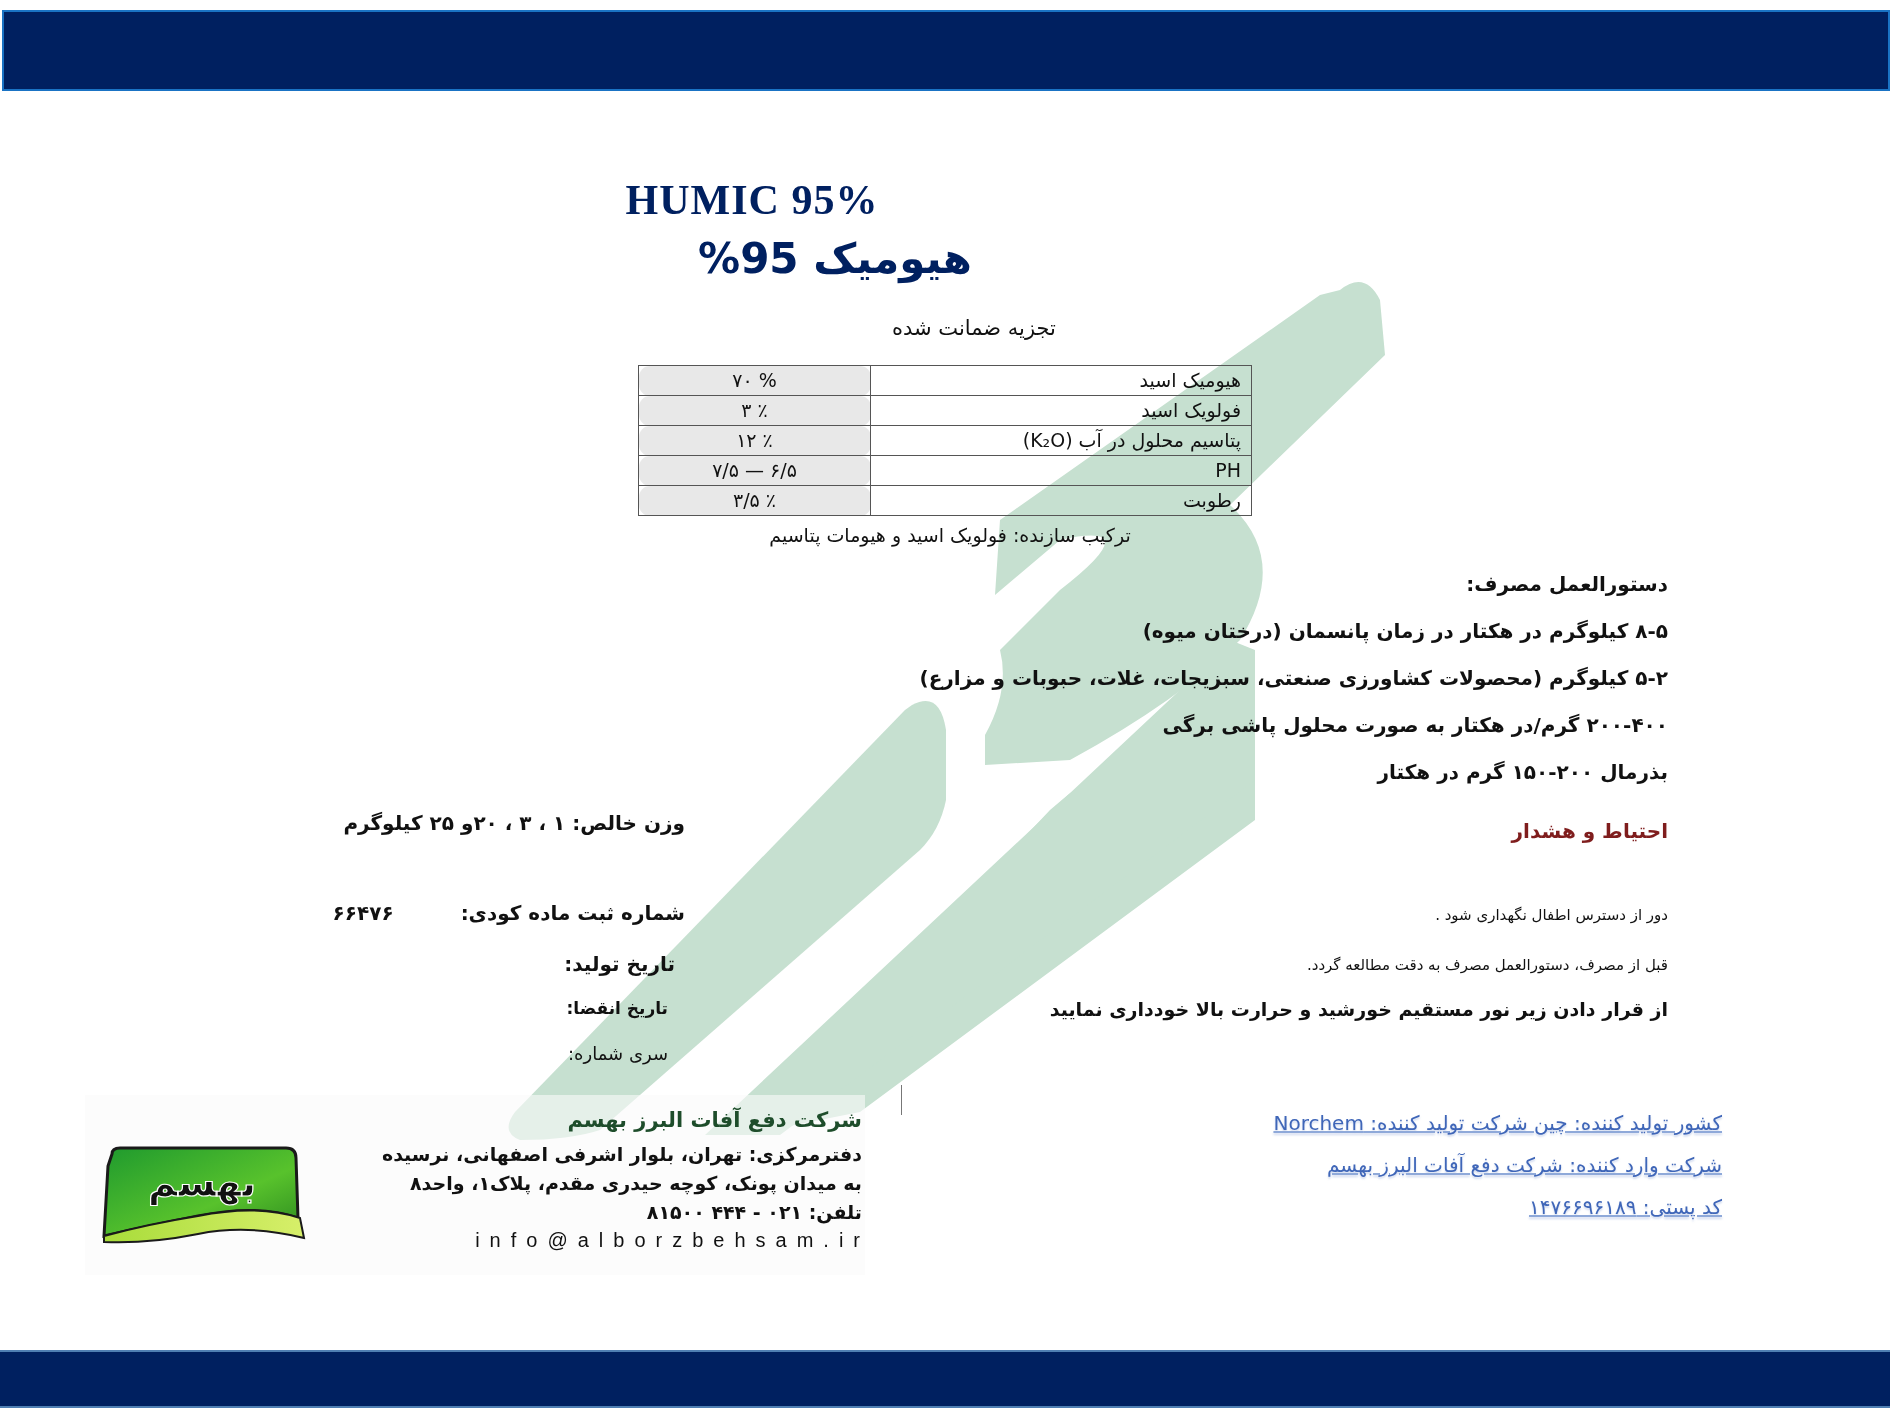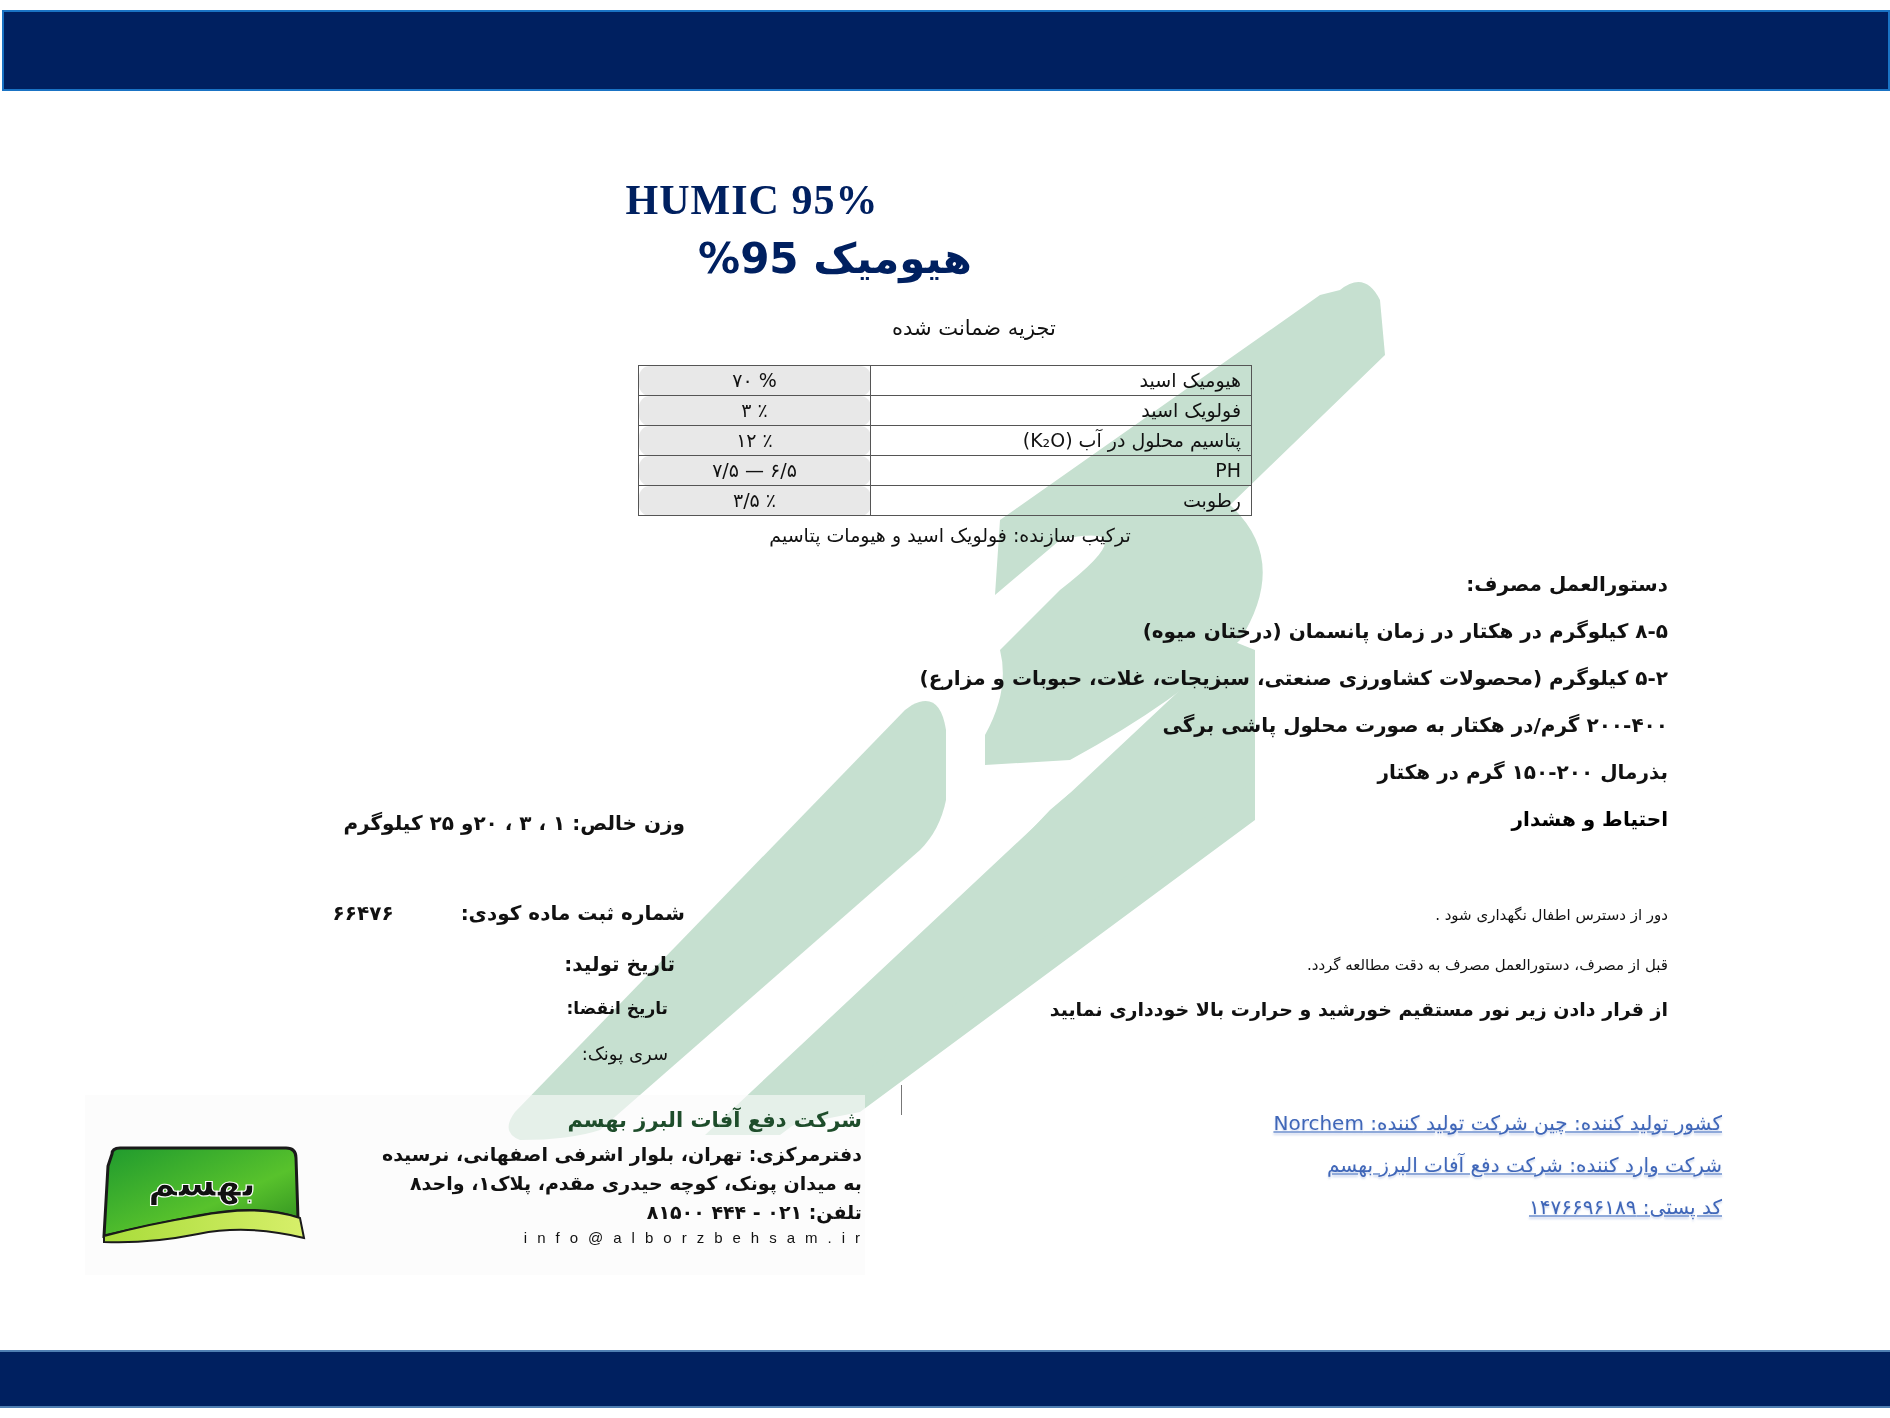"احتیاط و هشدار" .usage.red { color: #000000 -> #7f1d1d; margin-top: none -> 12px }
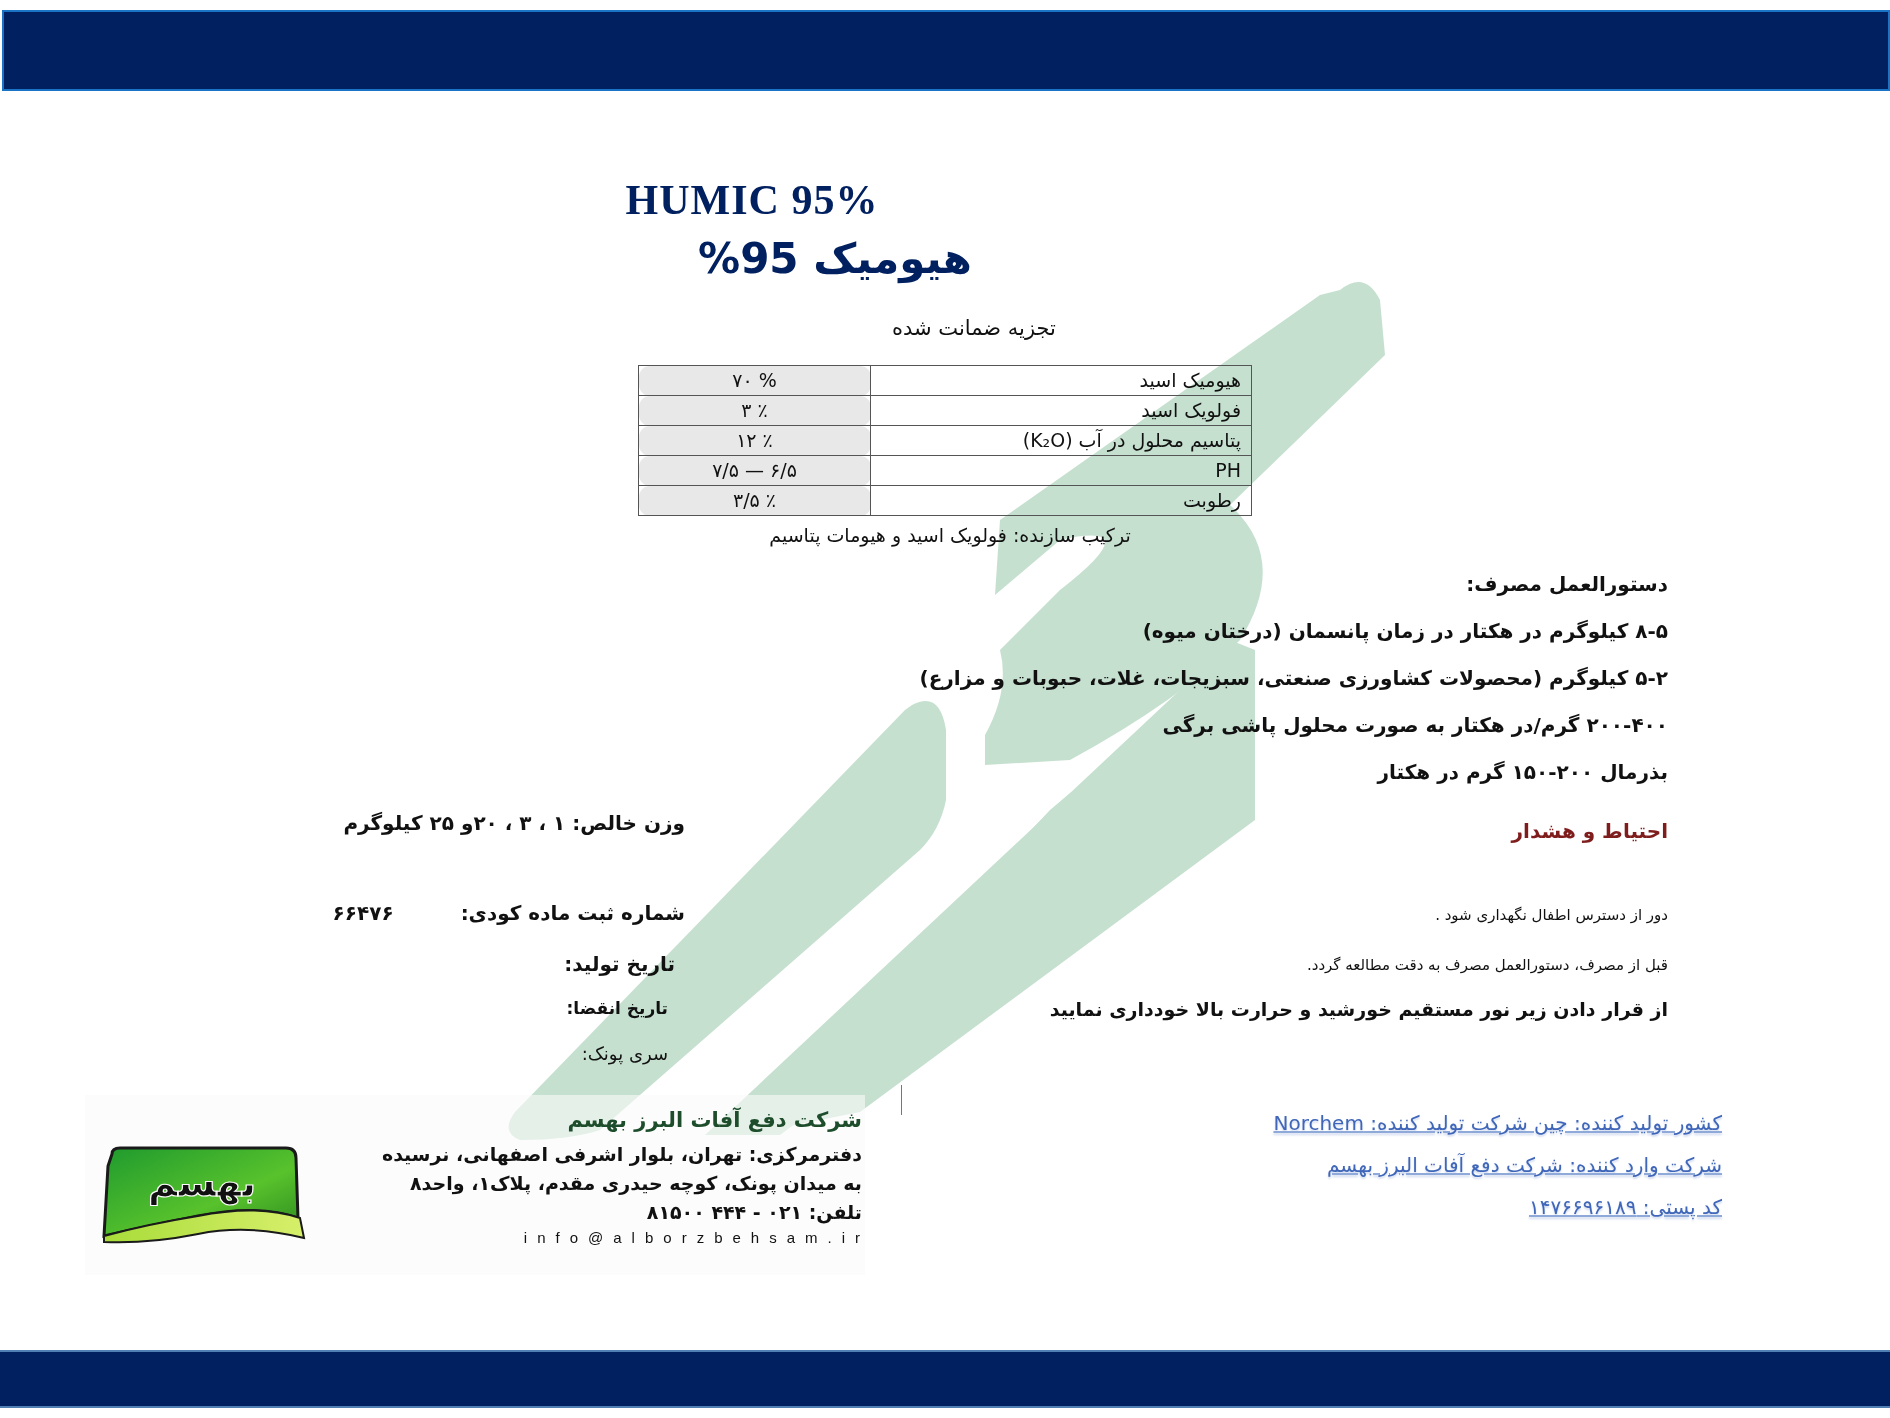"سری پونک:" div.info-left { text: پونک -> شماره }
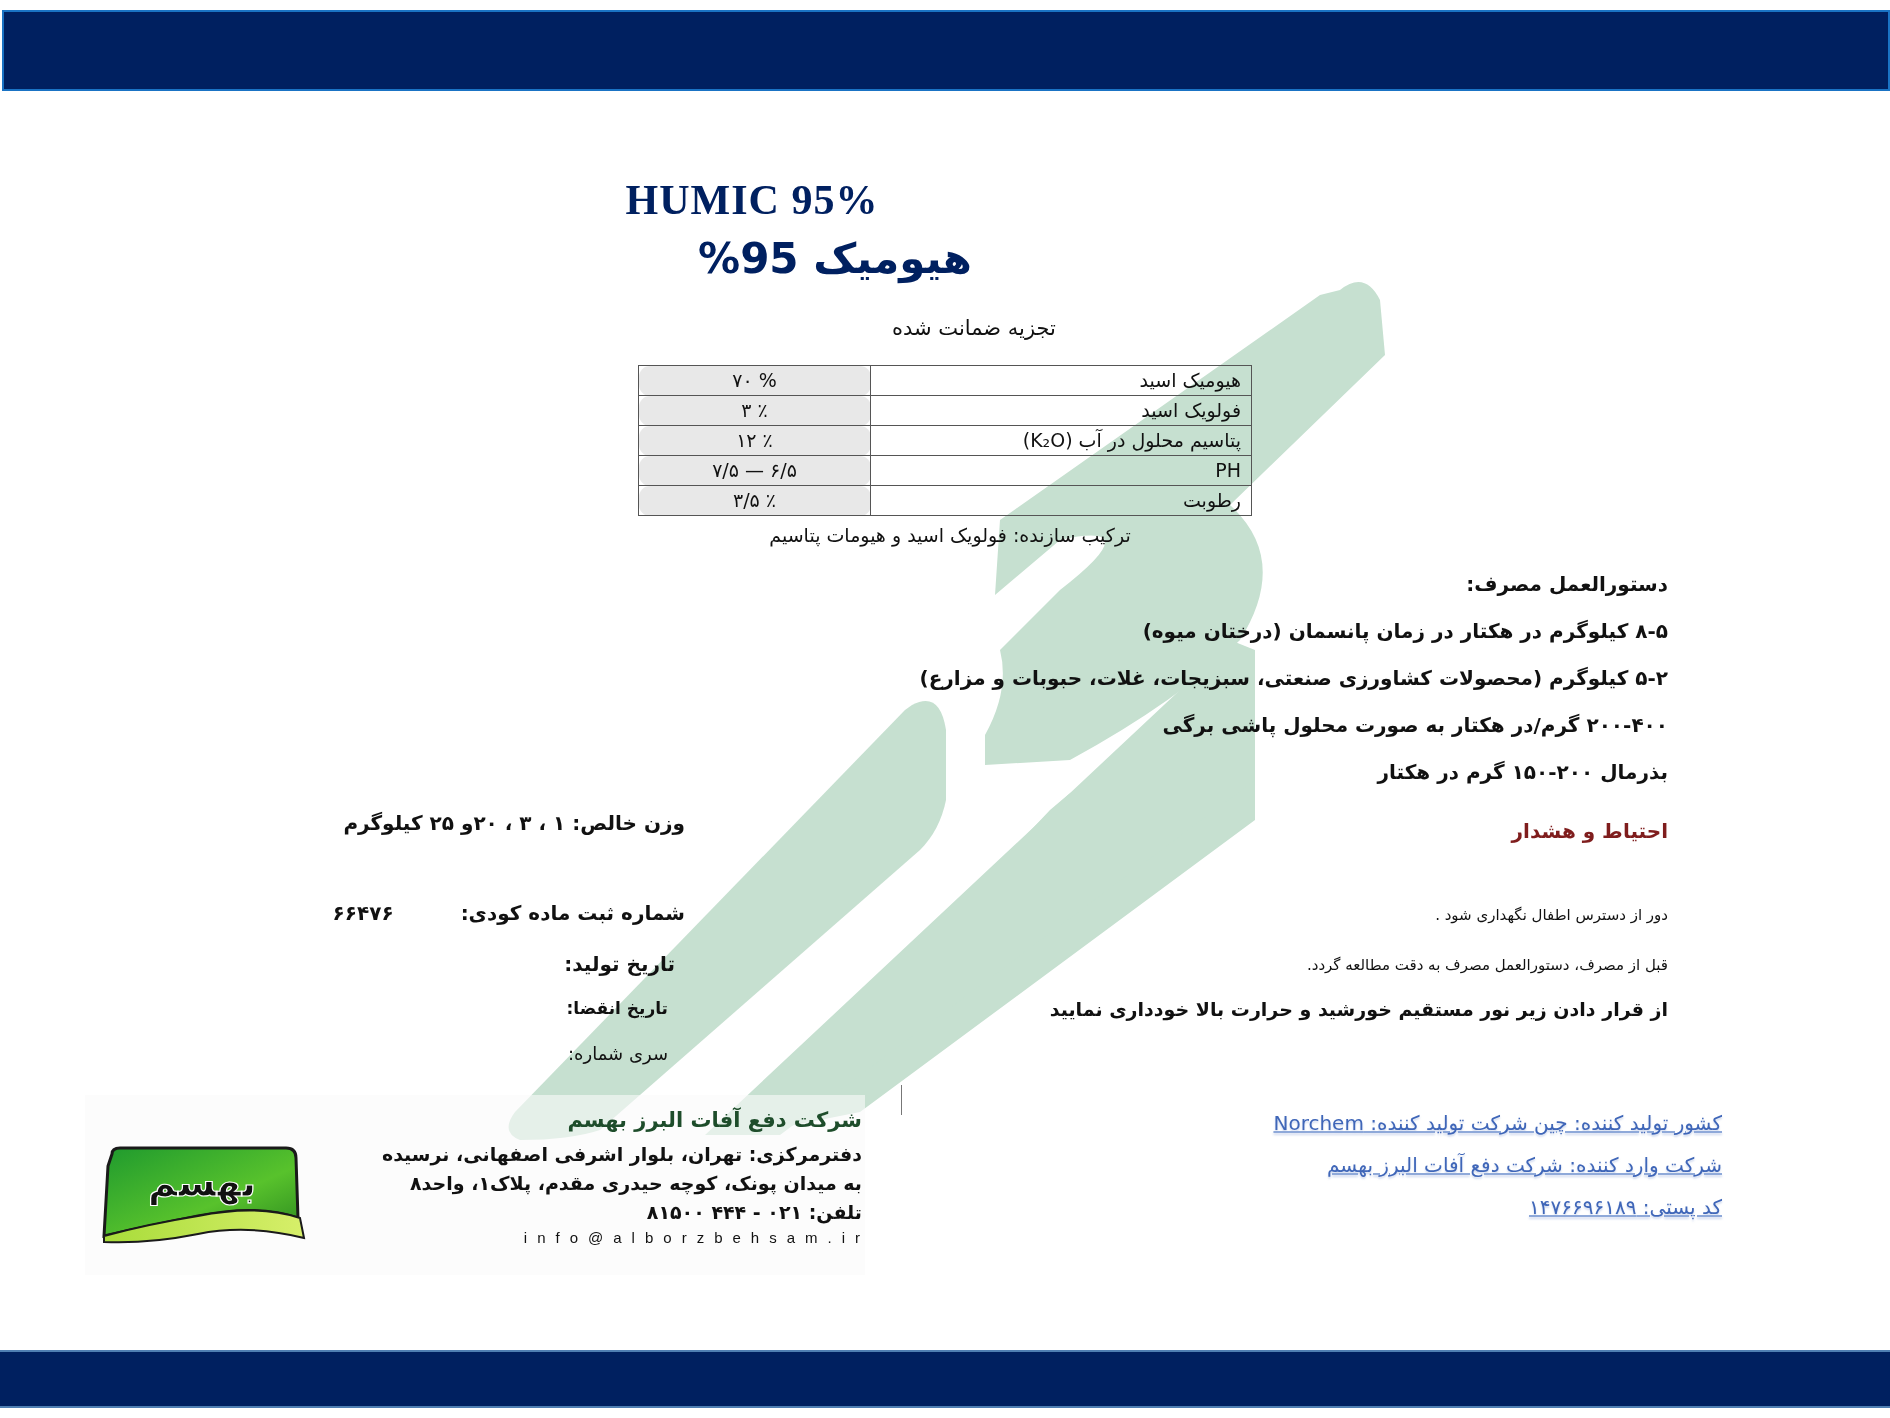"info@alborzbehsam.ir" .co-email { font-size: 15px -> 20px }
